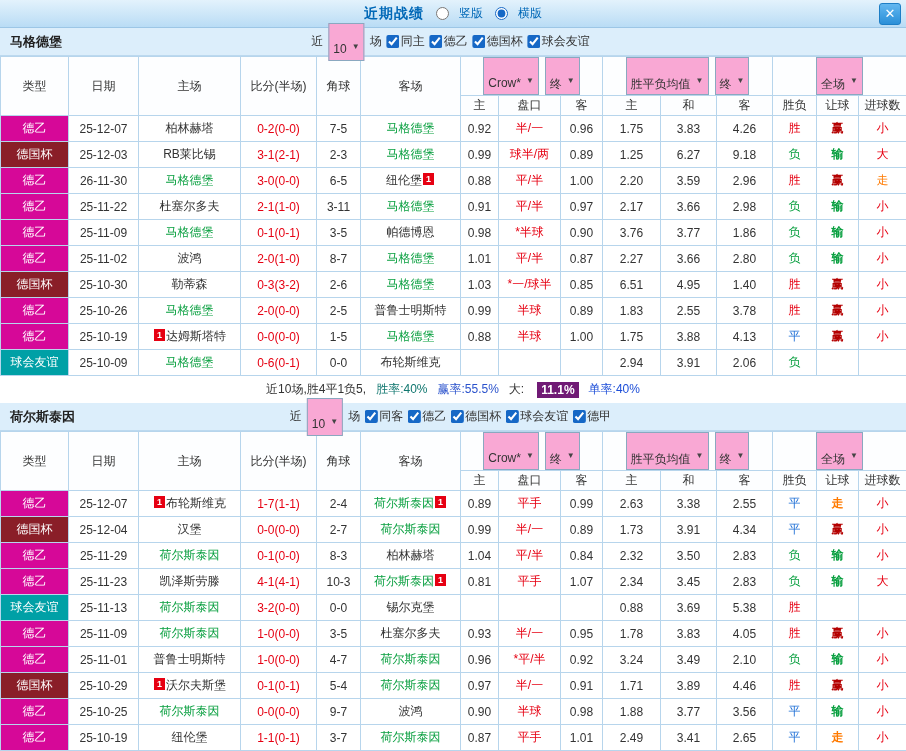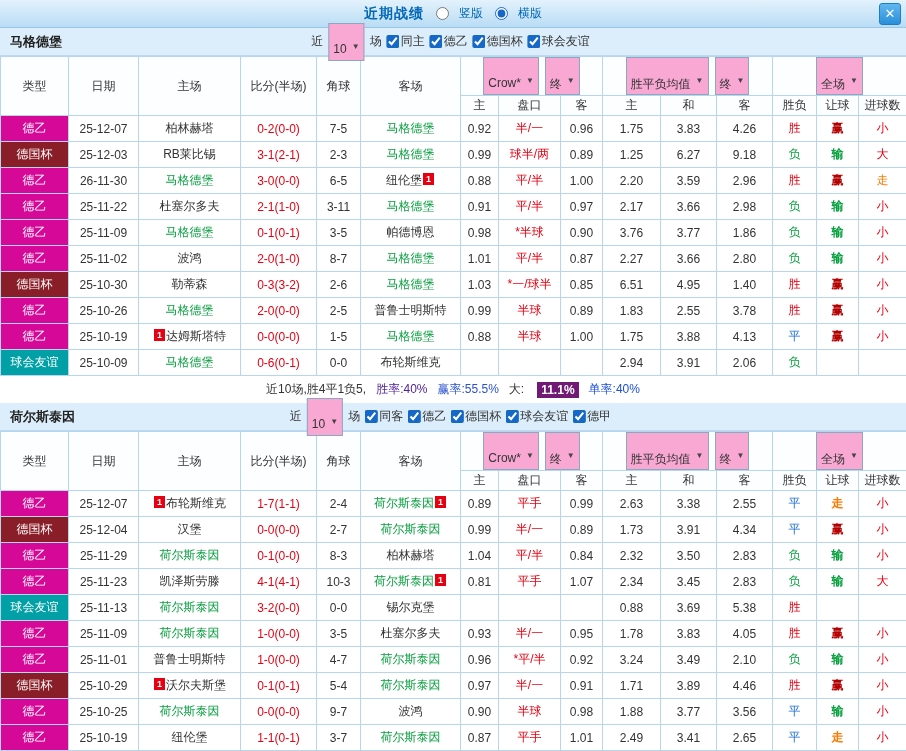"胜率:40%" .s-win { color: #4c1d95 -> #0f766e }
